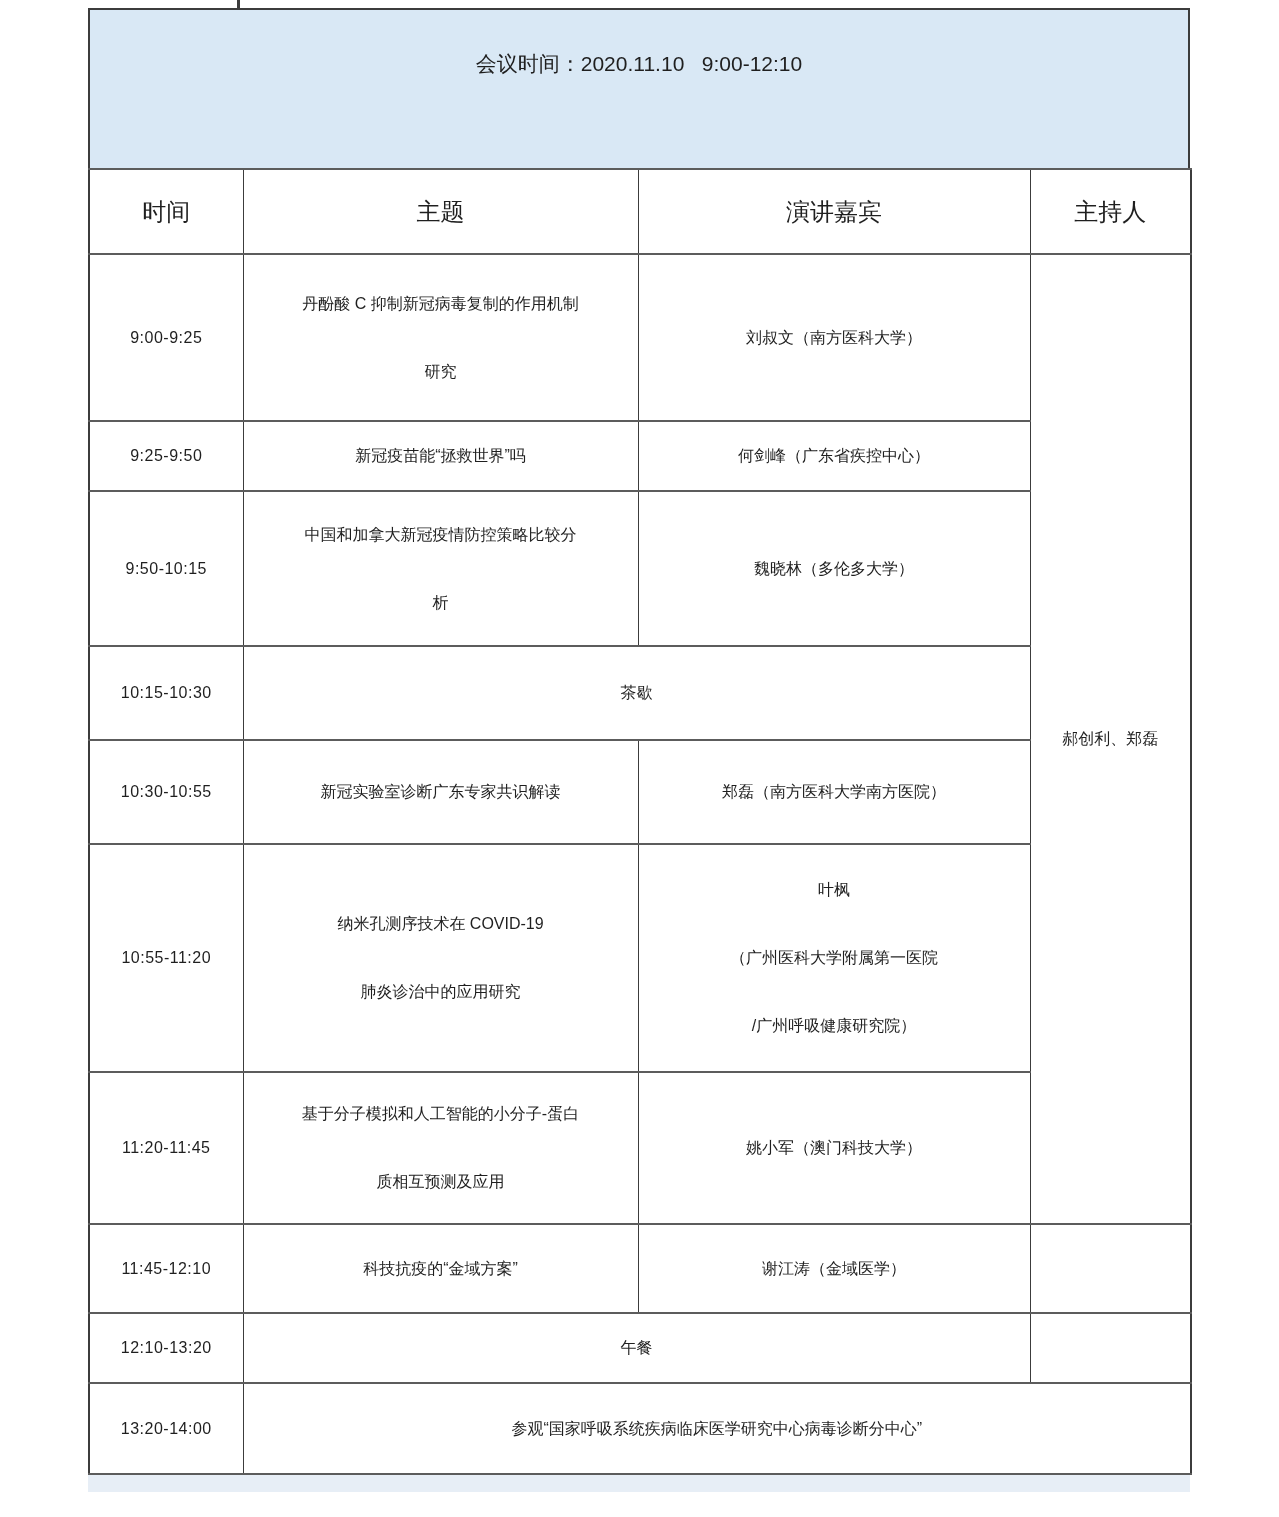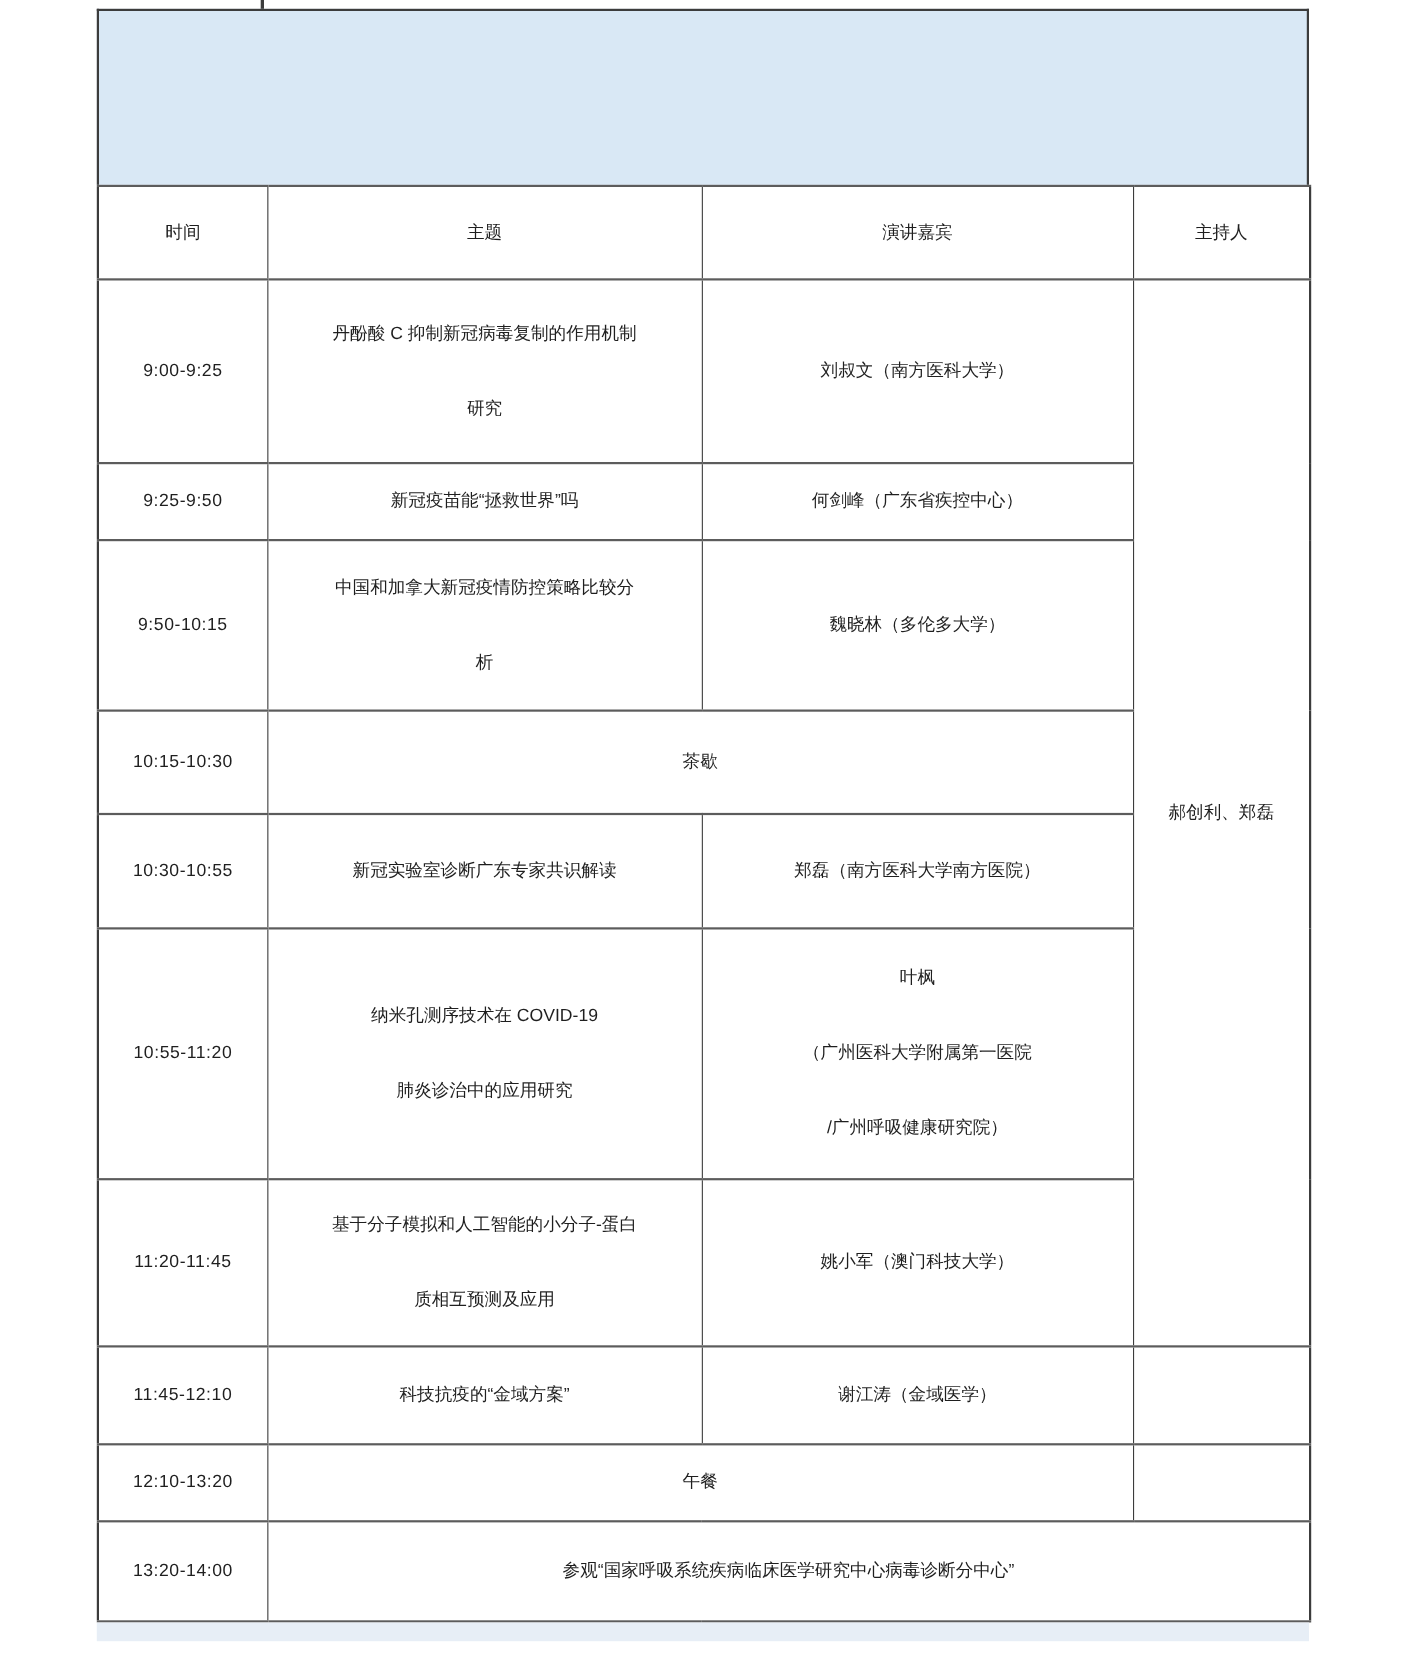"会议时间：2020.11.10 9:00-12:10" span { html: none -> <span>会议时间：2020.11.10 9:00-12:10</span> }
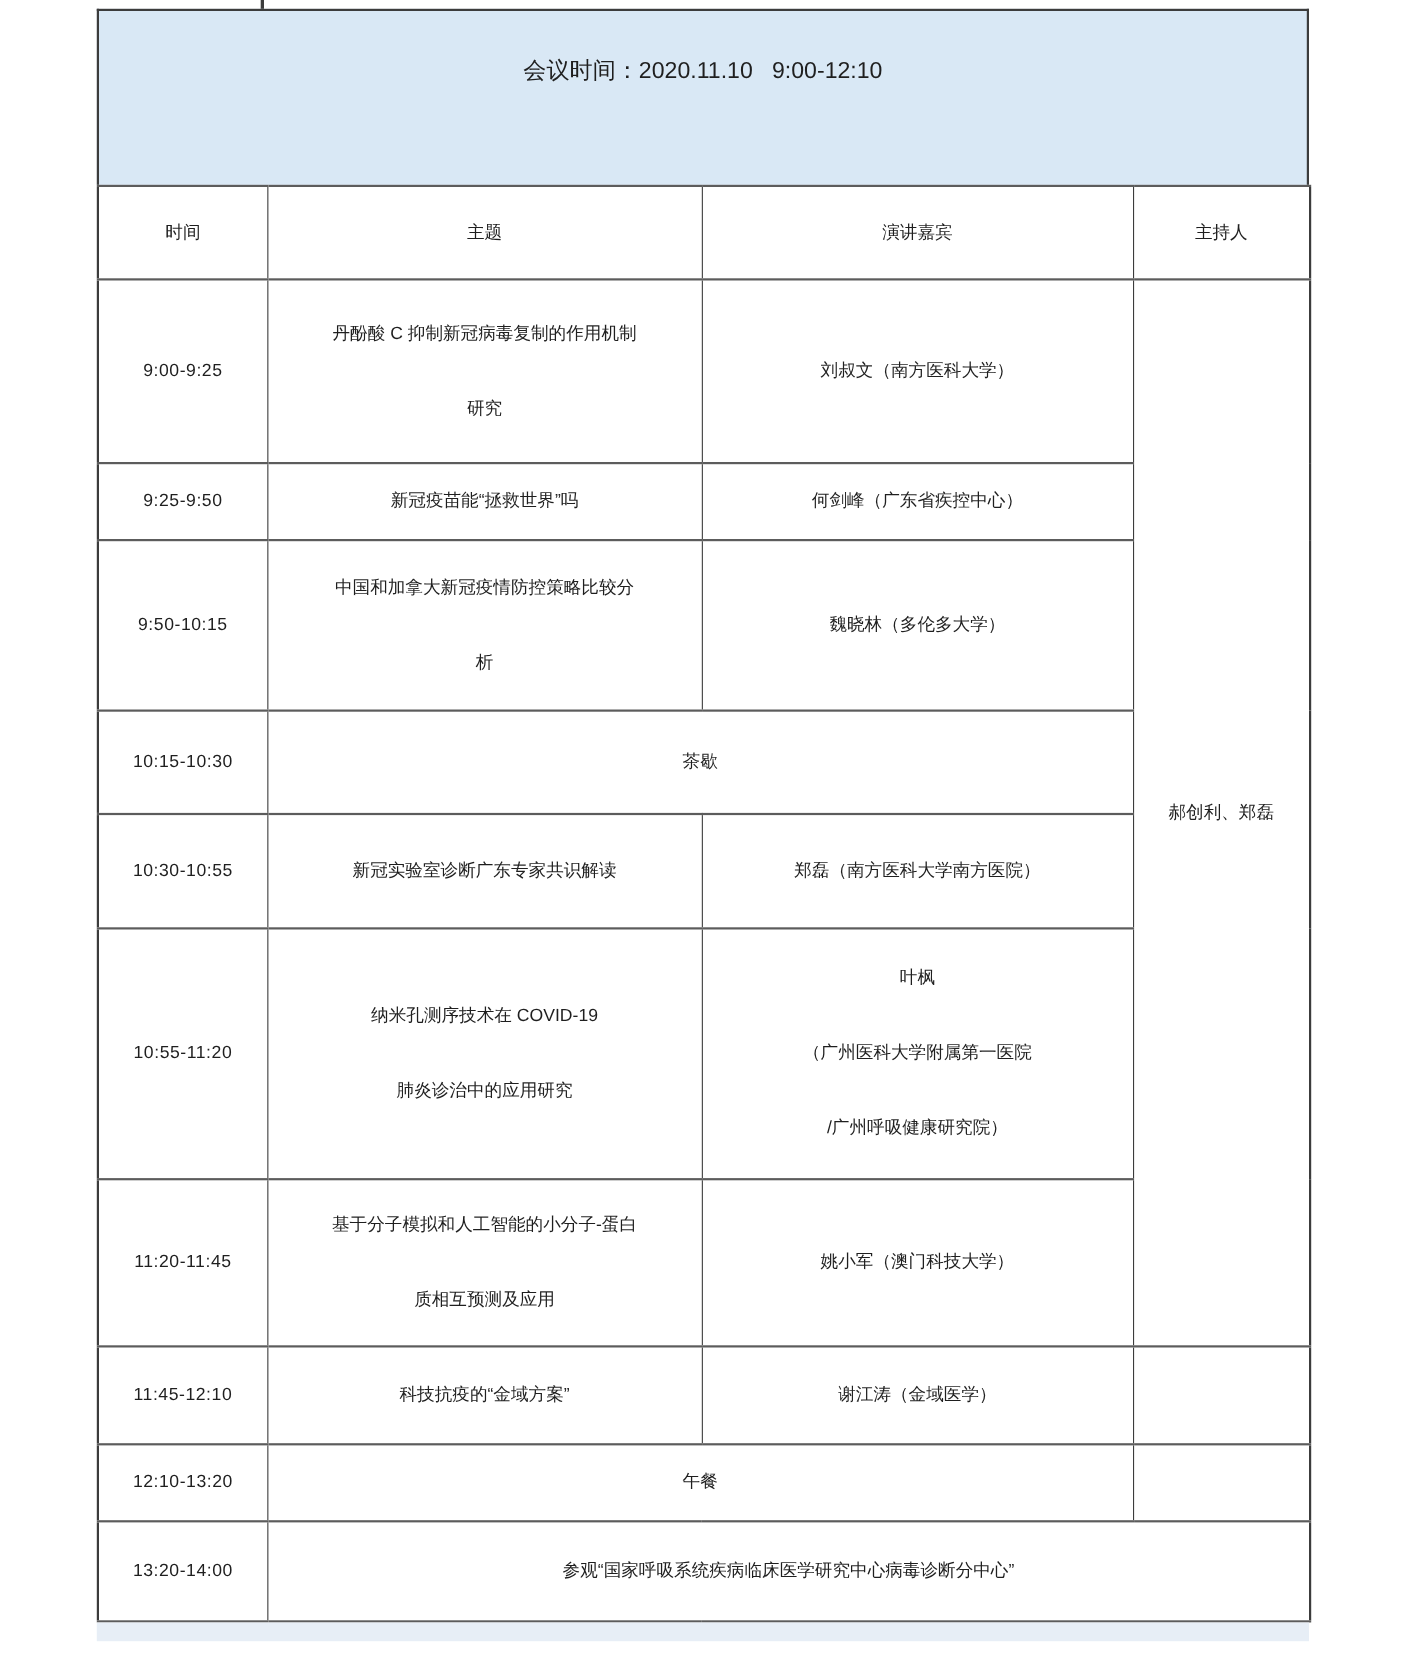"时间" .sched th { font-size: 16px -> 24px }
